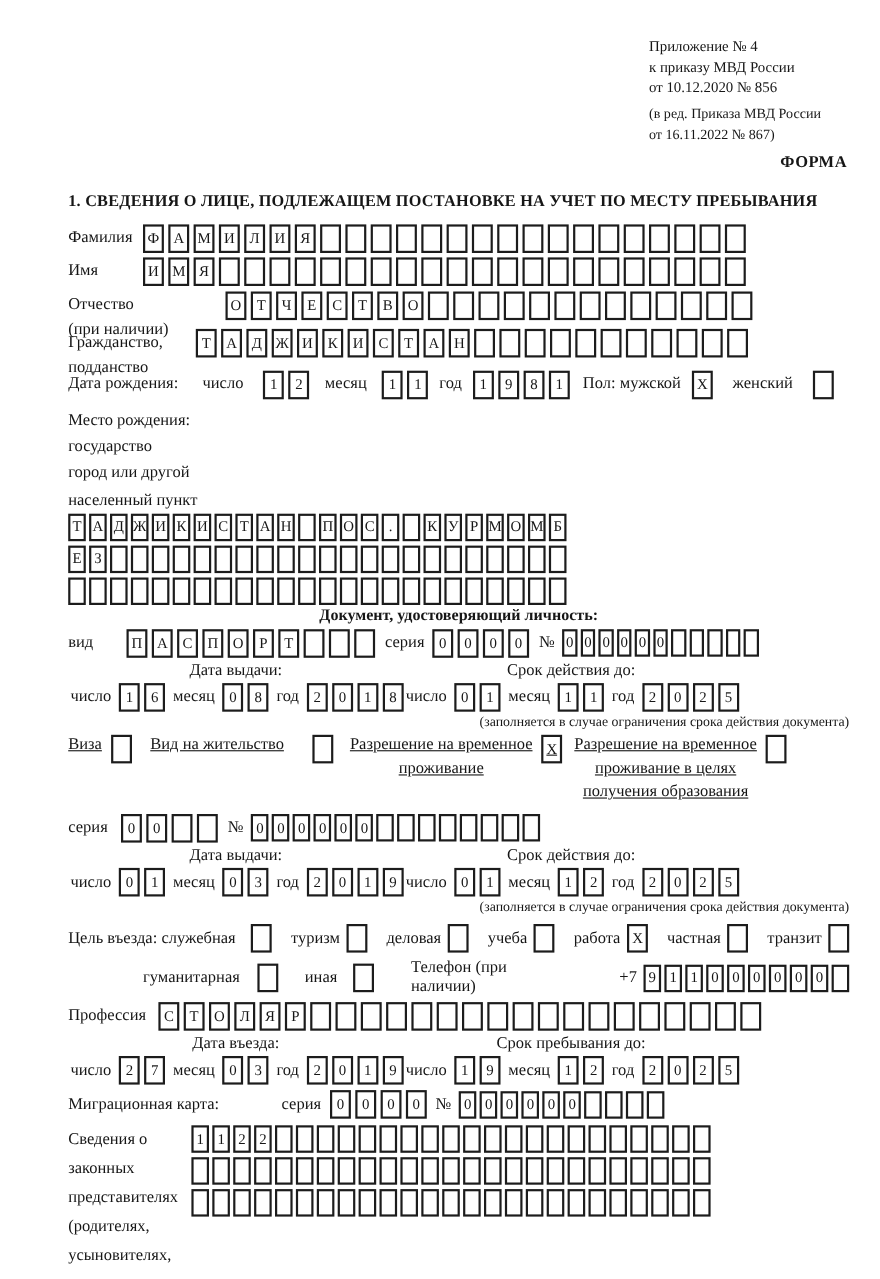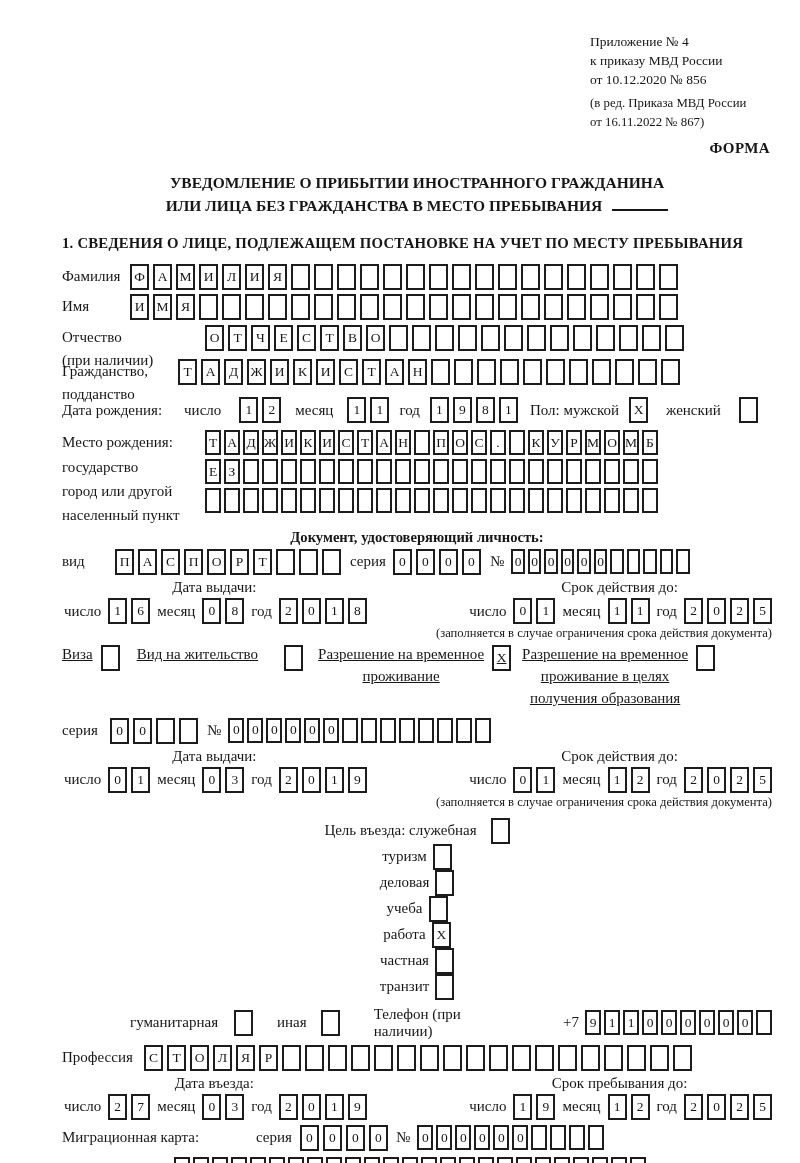"УВЕДОМЛЕНИЕ О ПРИБЫТИИ ИНОСТРАННОГО" div.title { html: <div> <div>УВЕДОМЛЕНИЕ О ПРИБЫТИИ ИНОСТРАННОГО ГРАЖДАНИНА</div> <div><span>ИЛИ ЛИЦА БЕЗ ГРАЖДАНСТВА В МЕСТО ПРЕБЫВАНИЯ</span><span></span></div> </div> -> none }
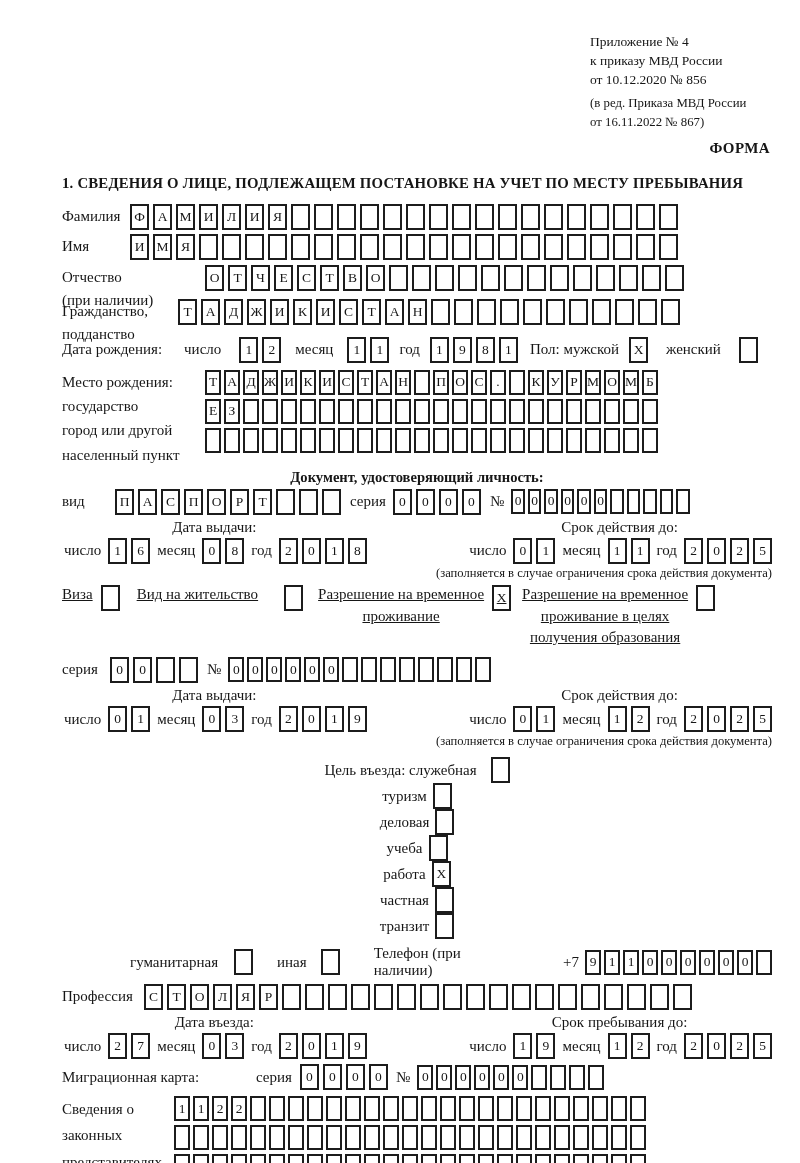"Место рождения:" .mblock { flex-direction: none -> column }
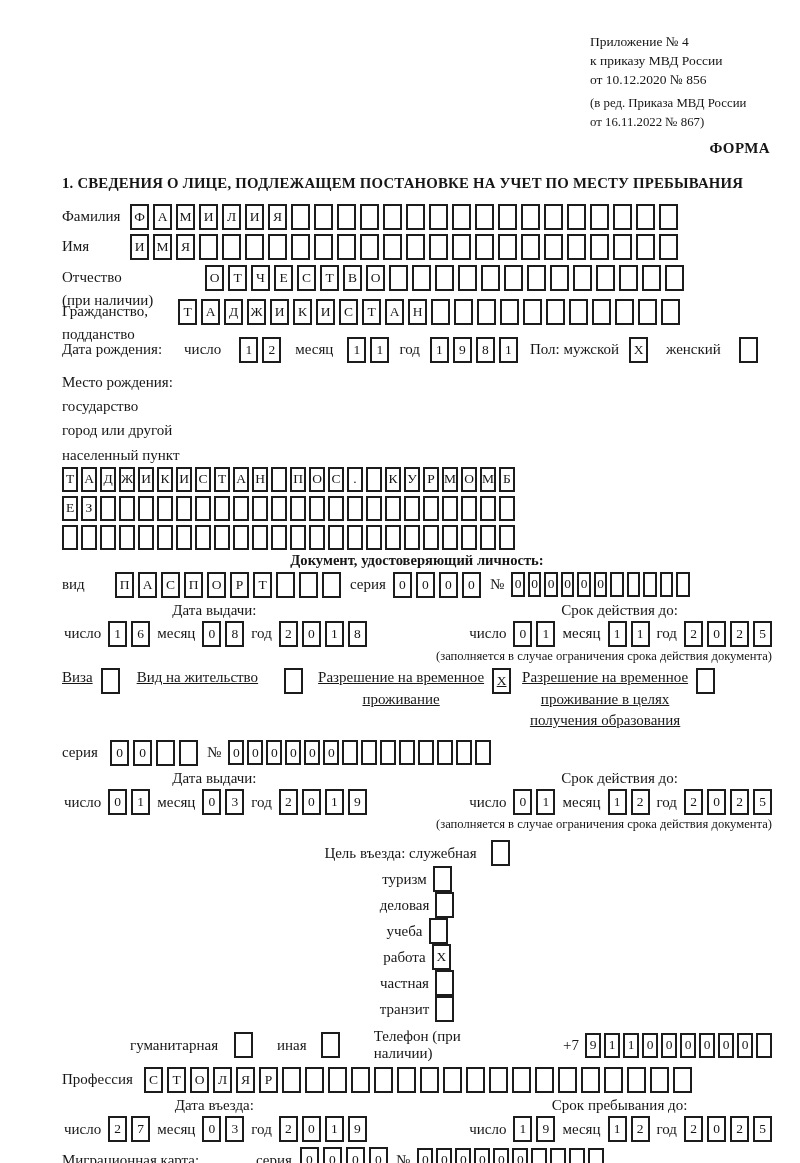"Дата выдачи:" .dates { justify-content: space-between -> flex-start }
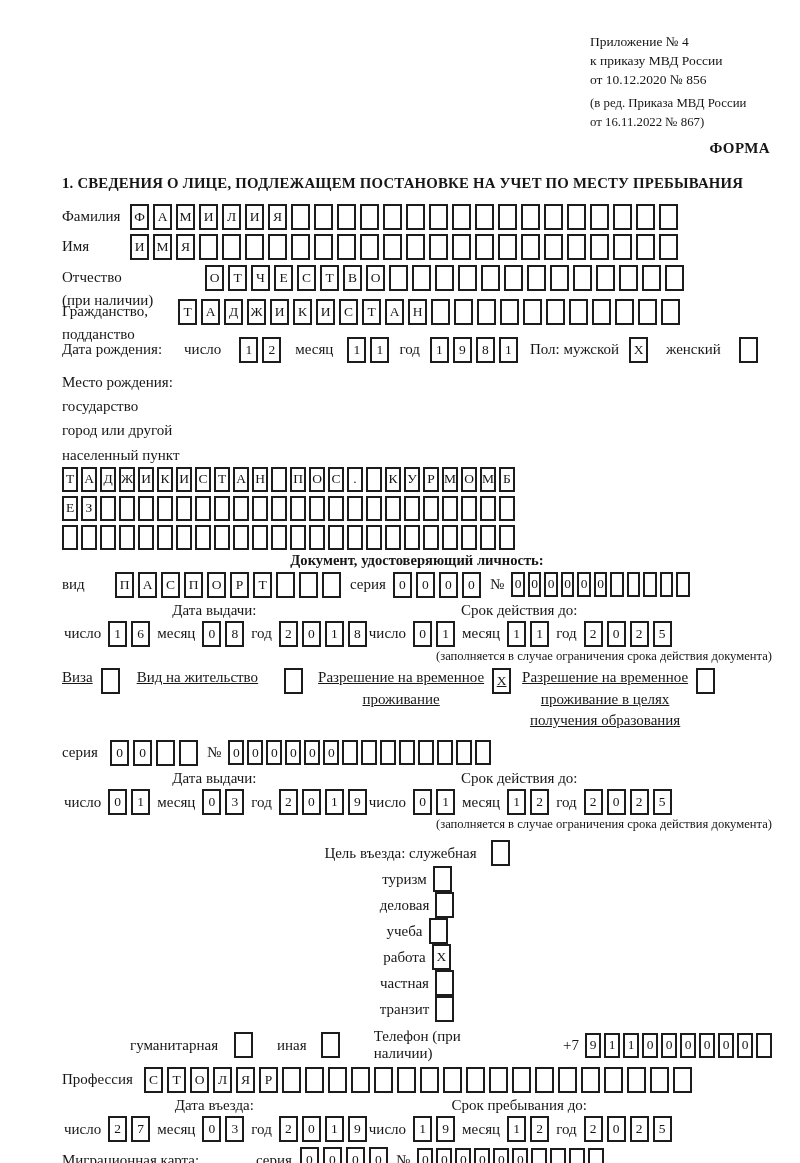"Цель въезда: служебная" .purpose { flex-direction: column -> none }
